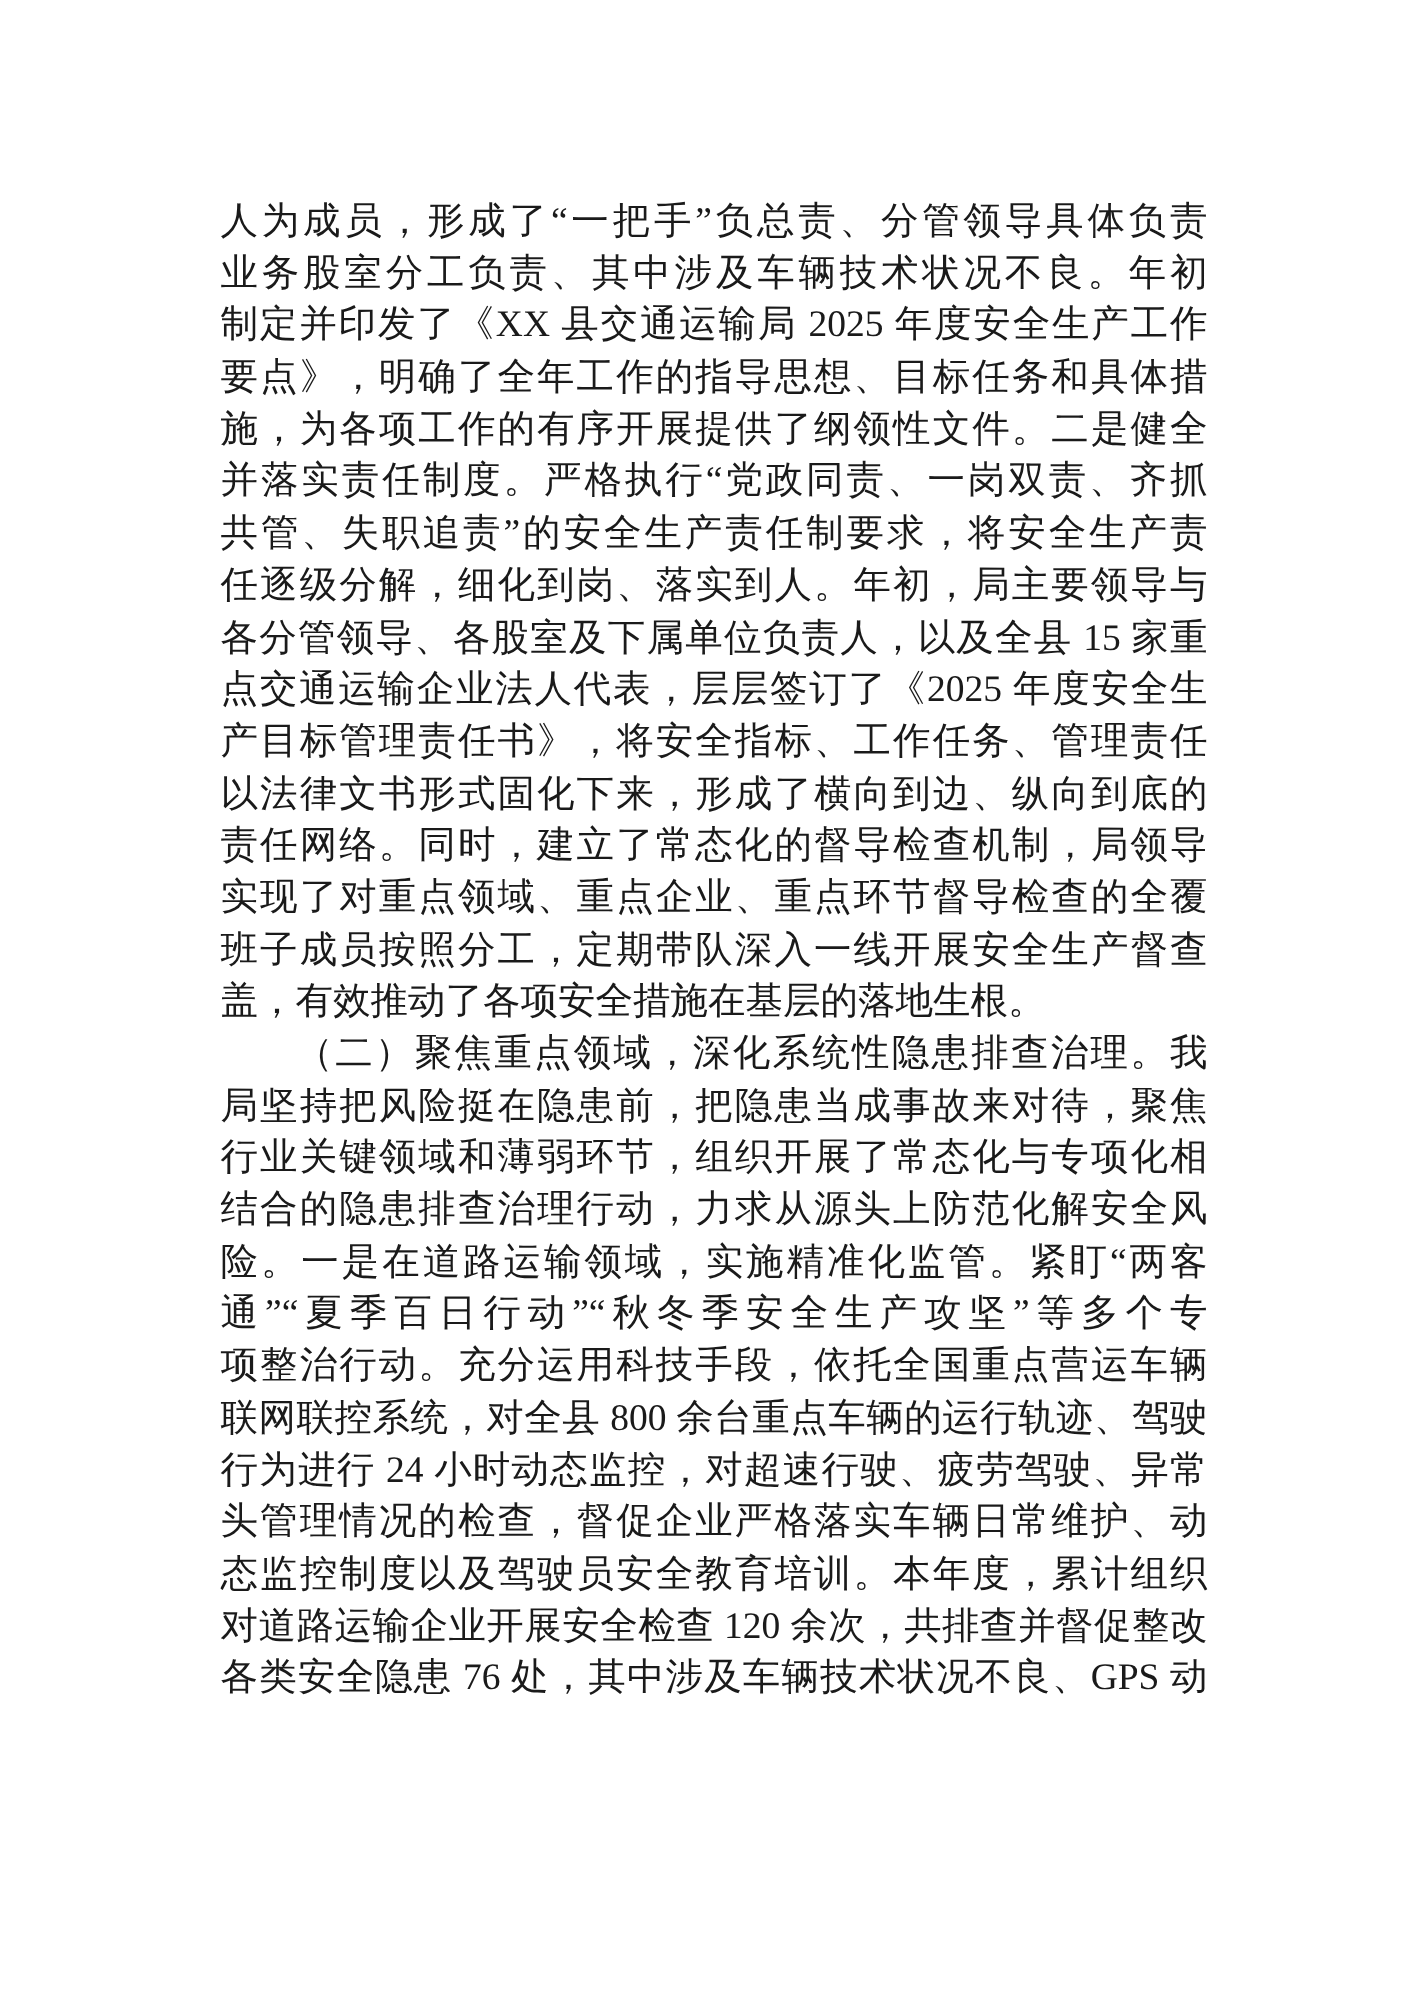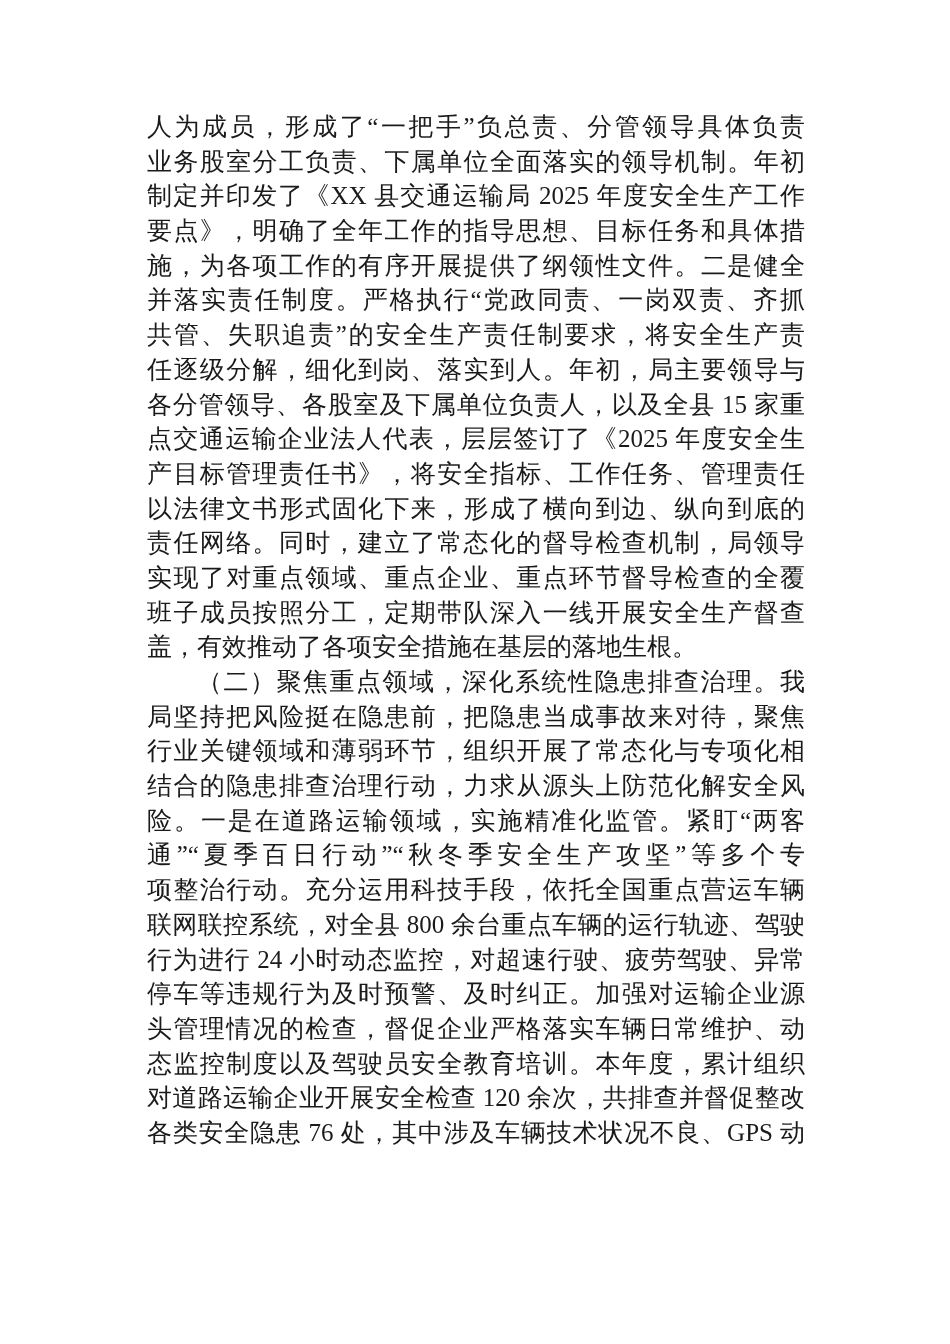"人为成员，形成了“一把手”负总责、分管领导具体负责" .text-block { top: 110px -> 131px }
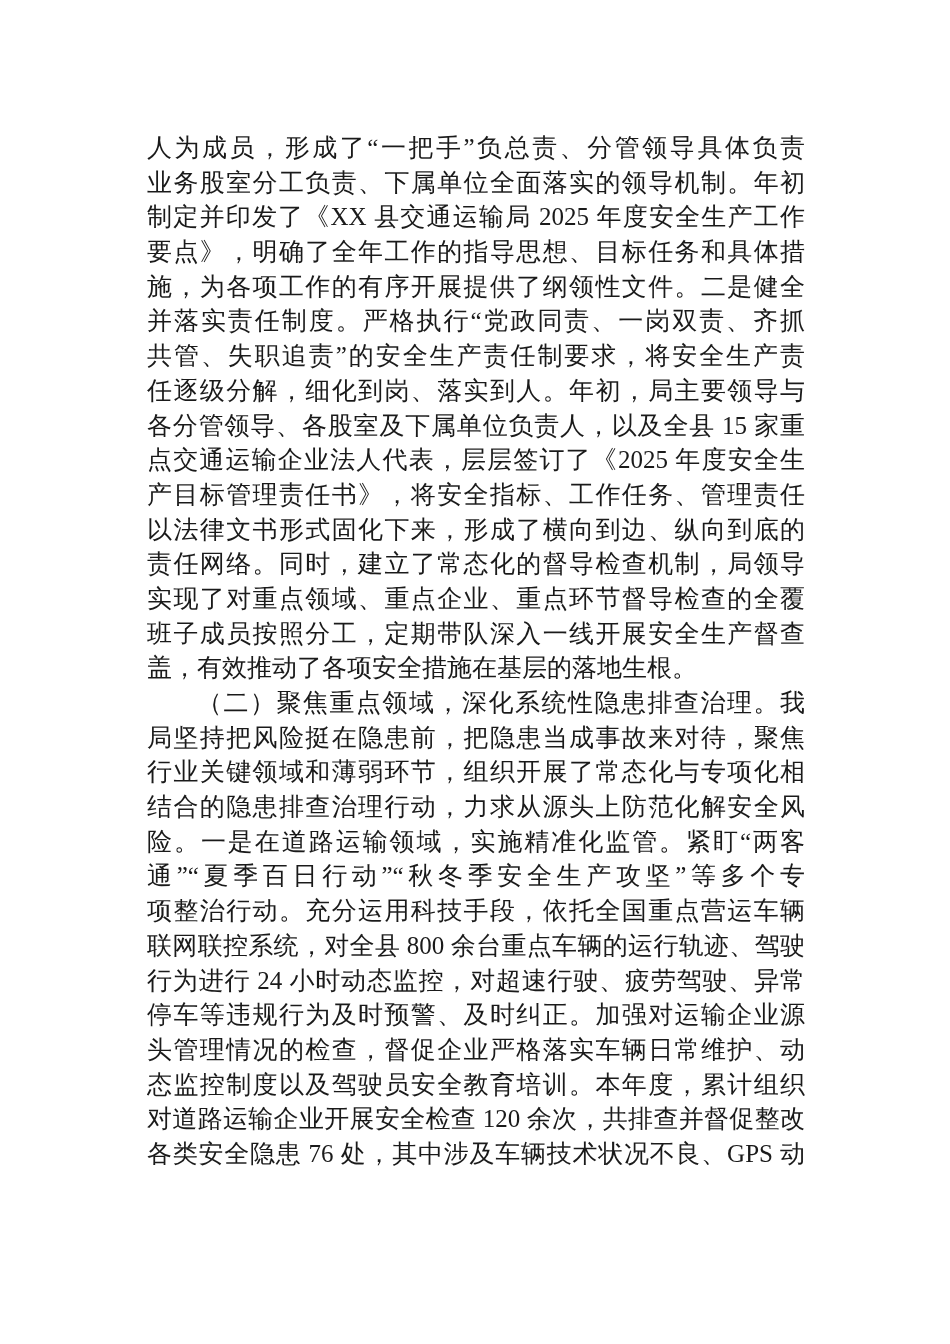"业务股室分工负责、下属单位全面落实的领导机制。年初" div.line { text: 下属单位全面落实的领导机制 -> 其中涉及车辆技术状况不良 }
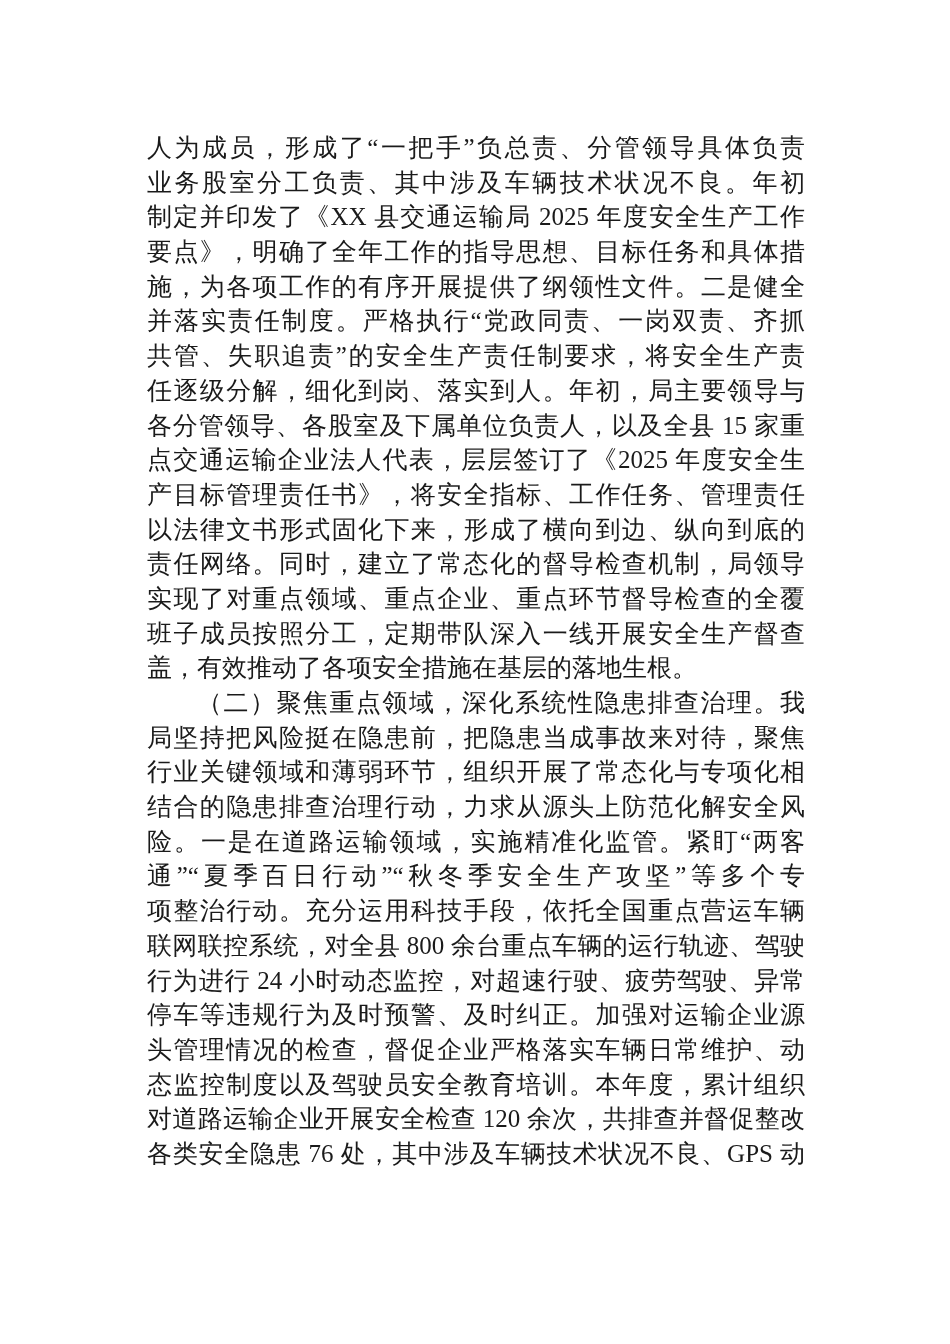"停车等违规行为及时预警、及时纠正。加强对运输企业源" div.line { html: <div>停车等违规行为及时预警、及时纠正。加强对运输企业源</div> -> none }
